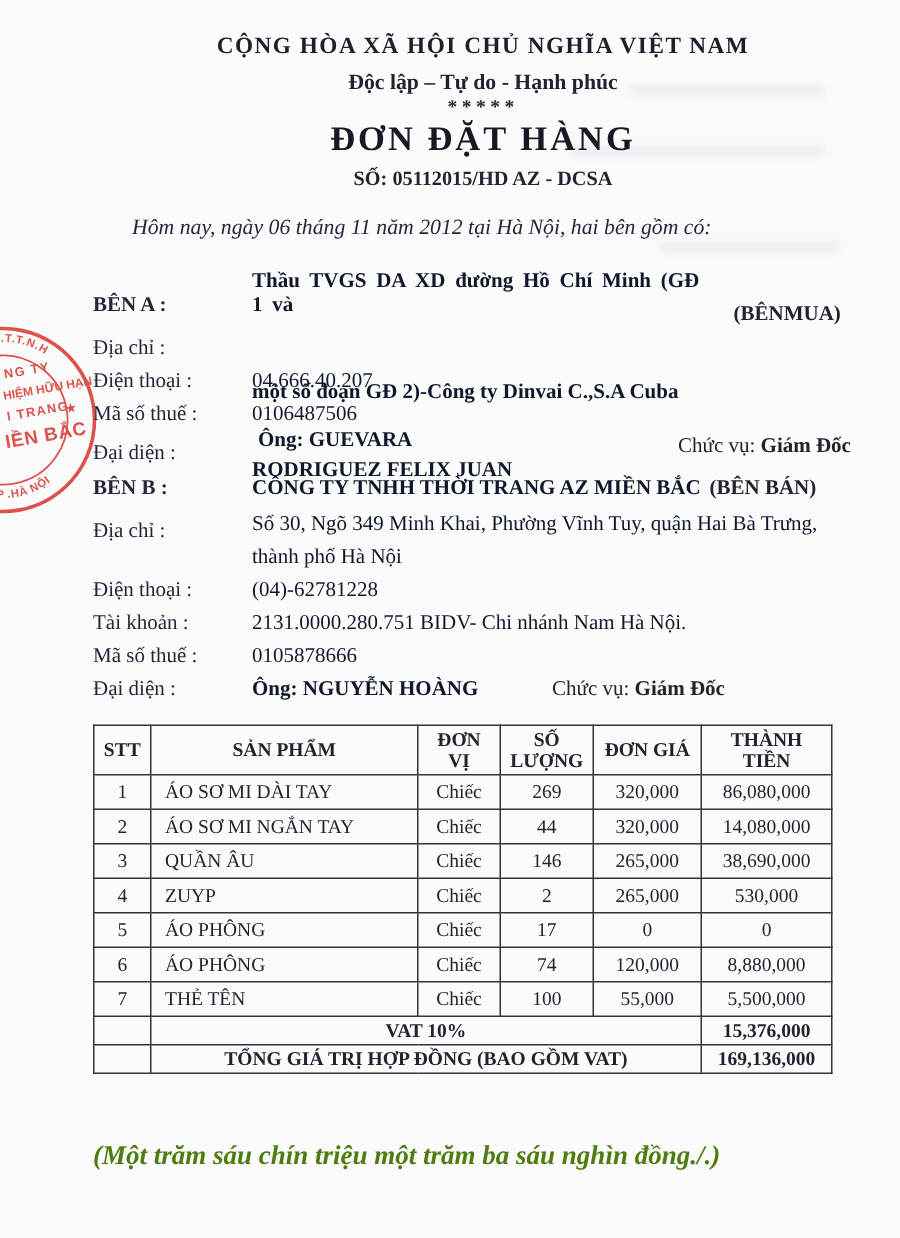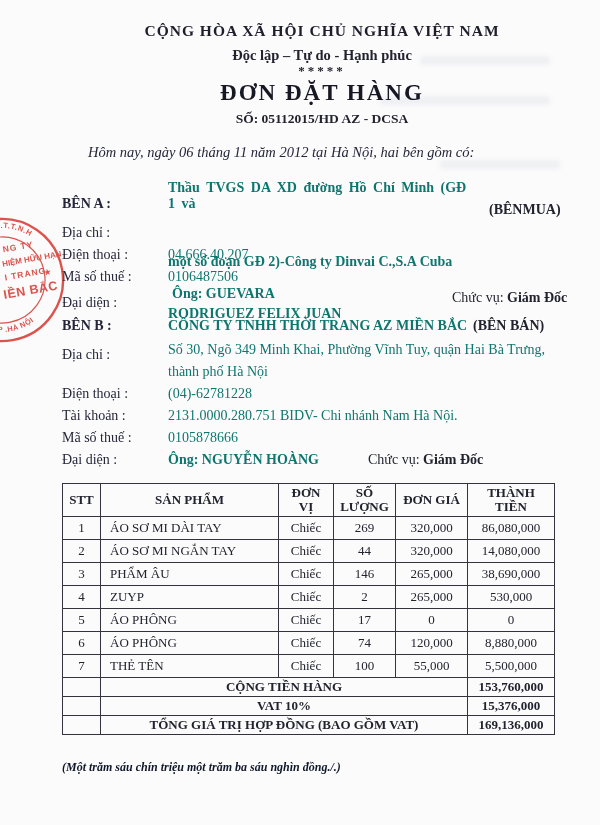"Thầu TVGS DA XD đường" .val { color: #0f766e -> #0f172a }
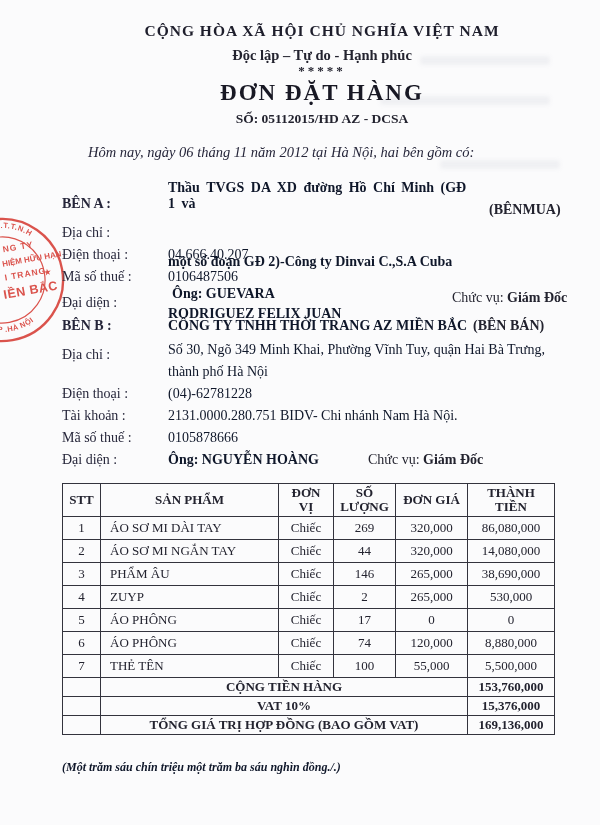"PHẨM ÂU" td.prod { text: PHẨM -> QUẦN }
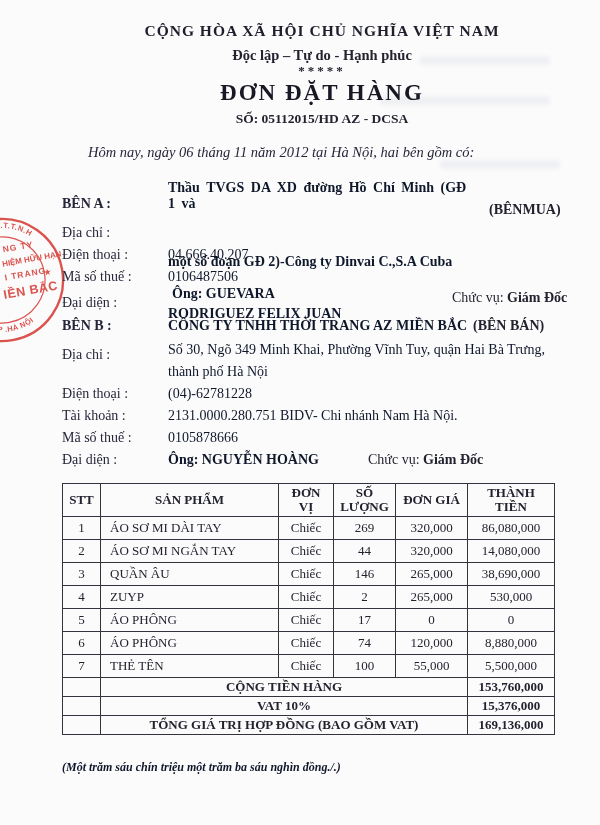"CỘNG TIỀN HÀNG" tr.sum { html: <tr> <td></td> <td>CỘNG TIỀN HÀNG</td> <td>153,760,000</td> </tr> -> none }
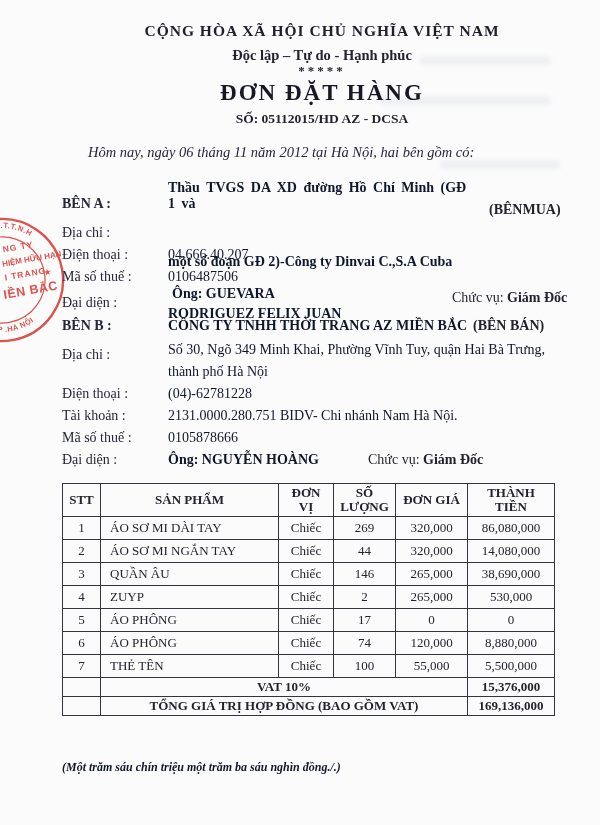"(Một trăm sáu chín triệu" .footer2 { color: #0f172a -> #4d7c0f; font-size: 12px -> 18px }
